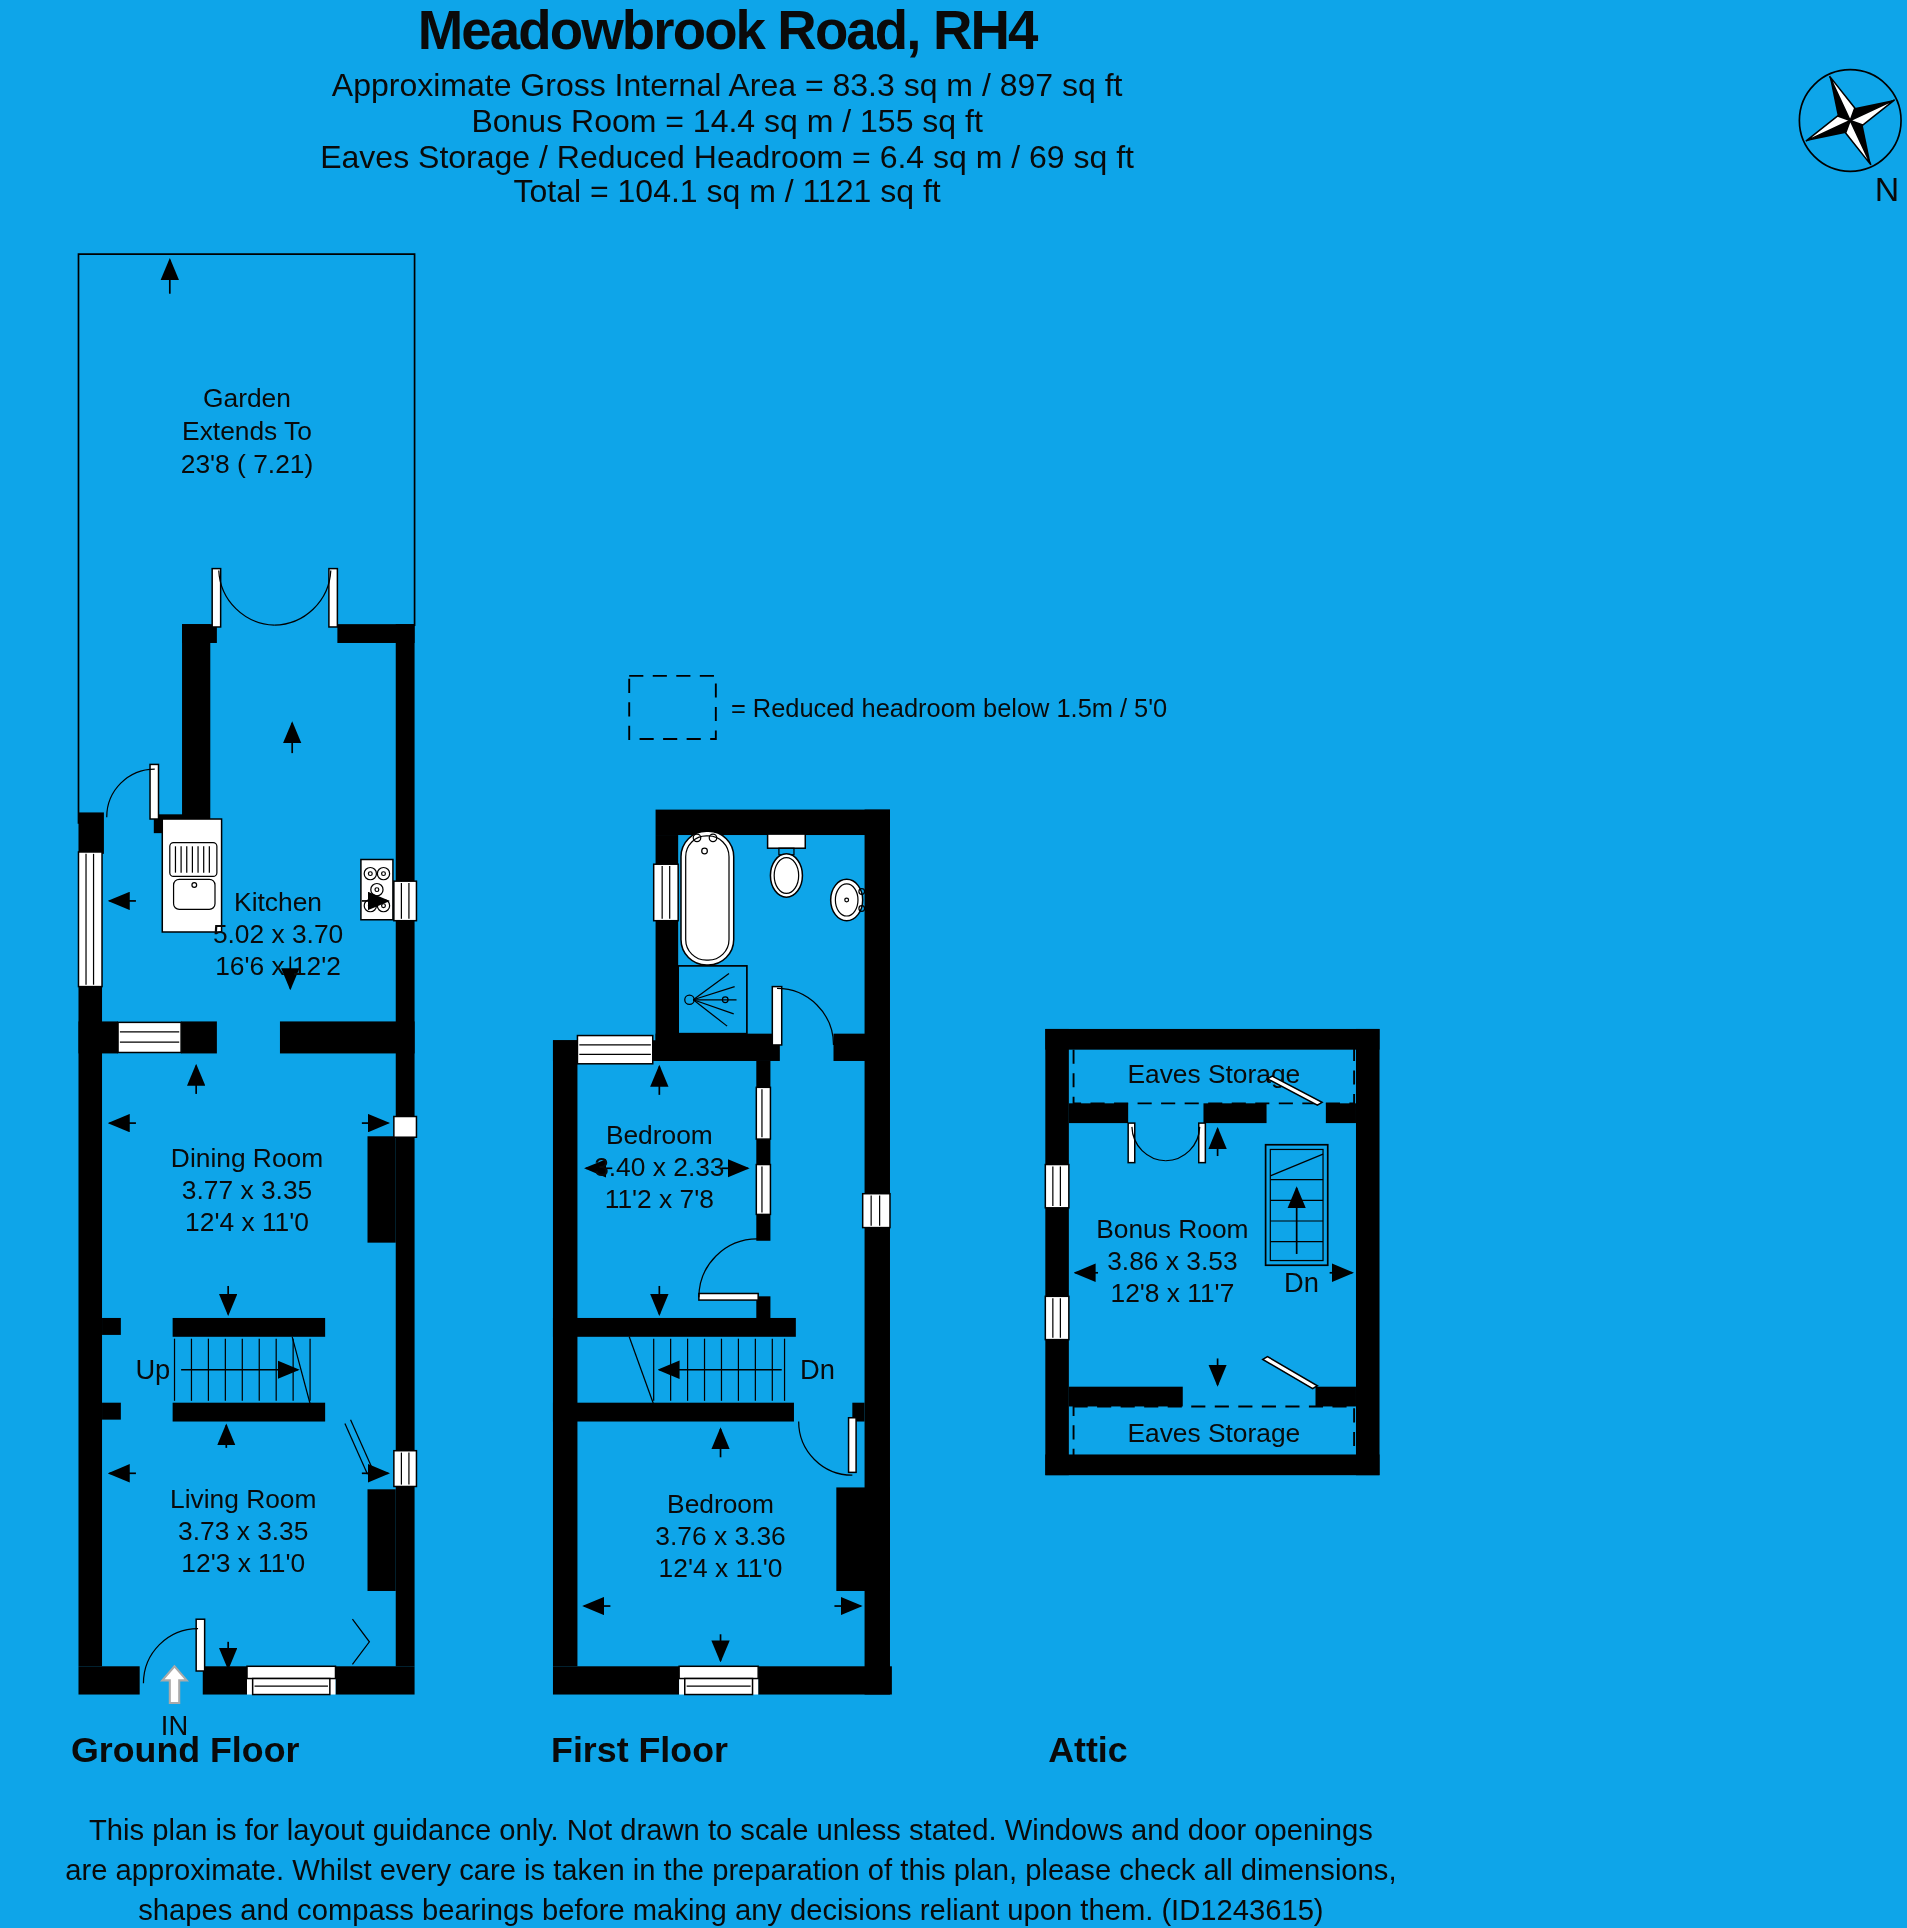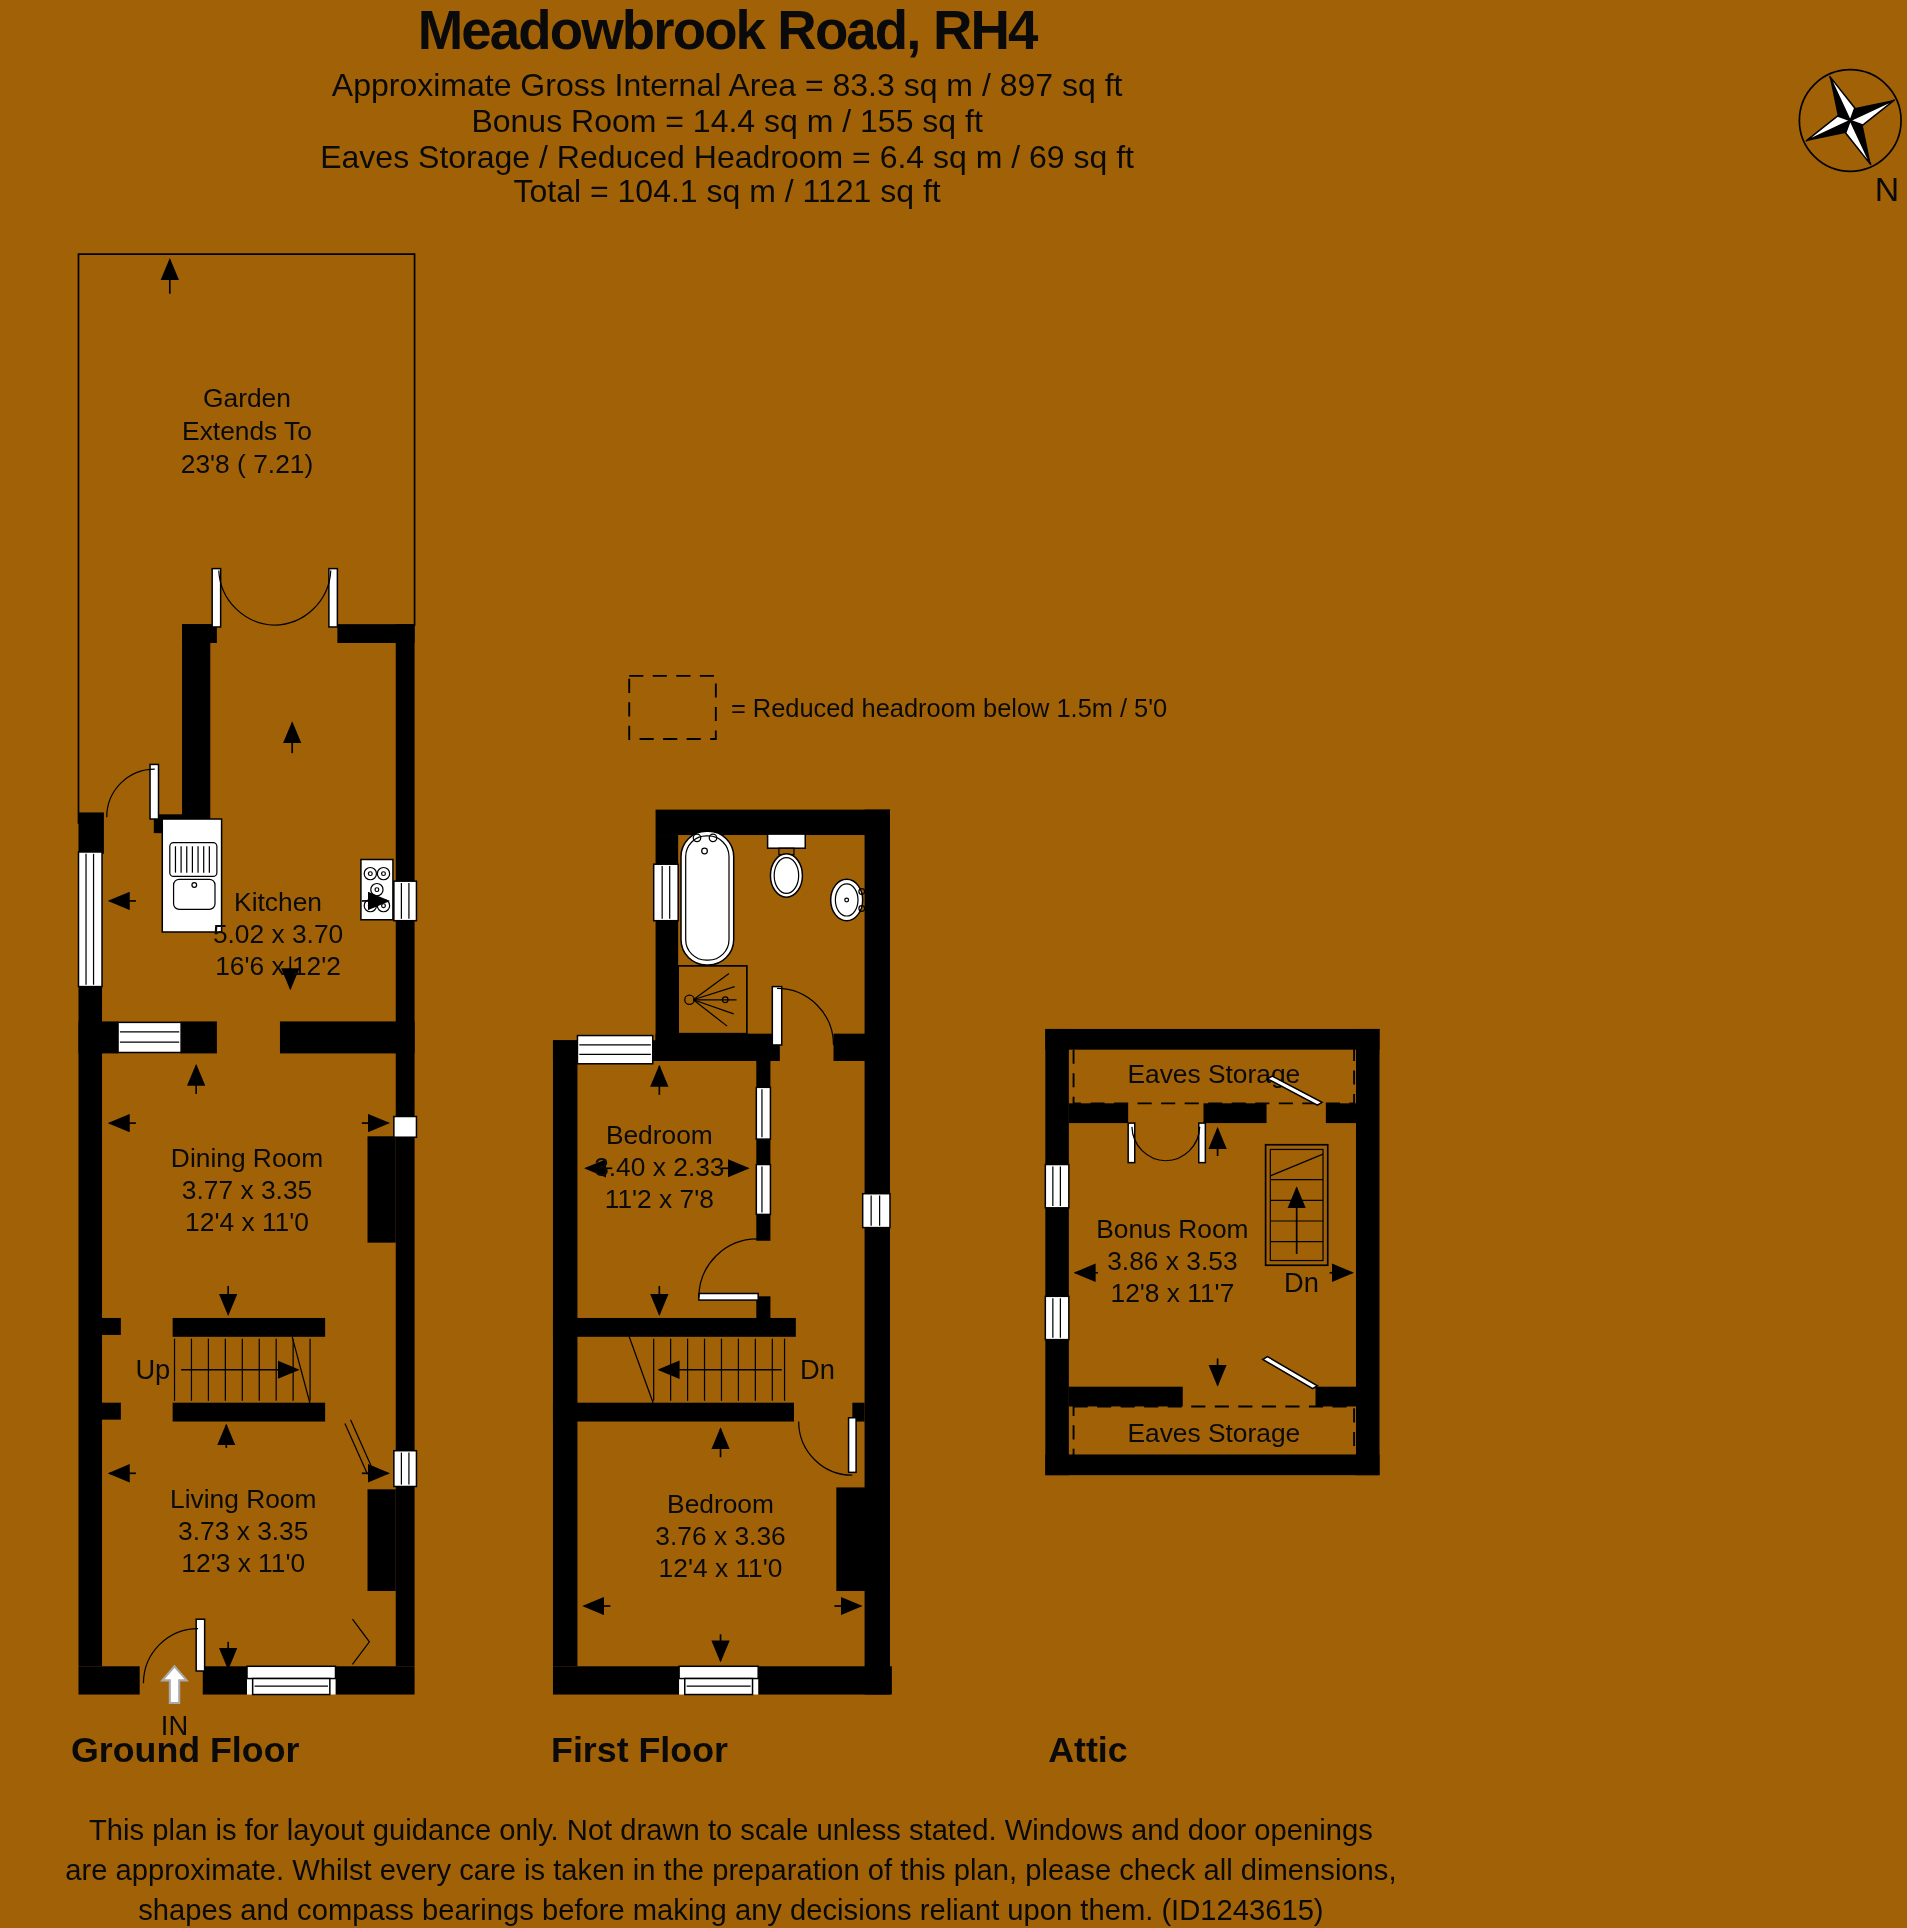"Meadowbrook Road, RH4" #stage { background: #a16207 -> #0ea5e9 }
